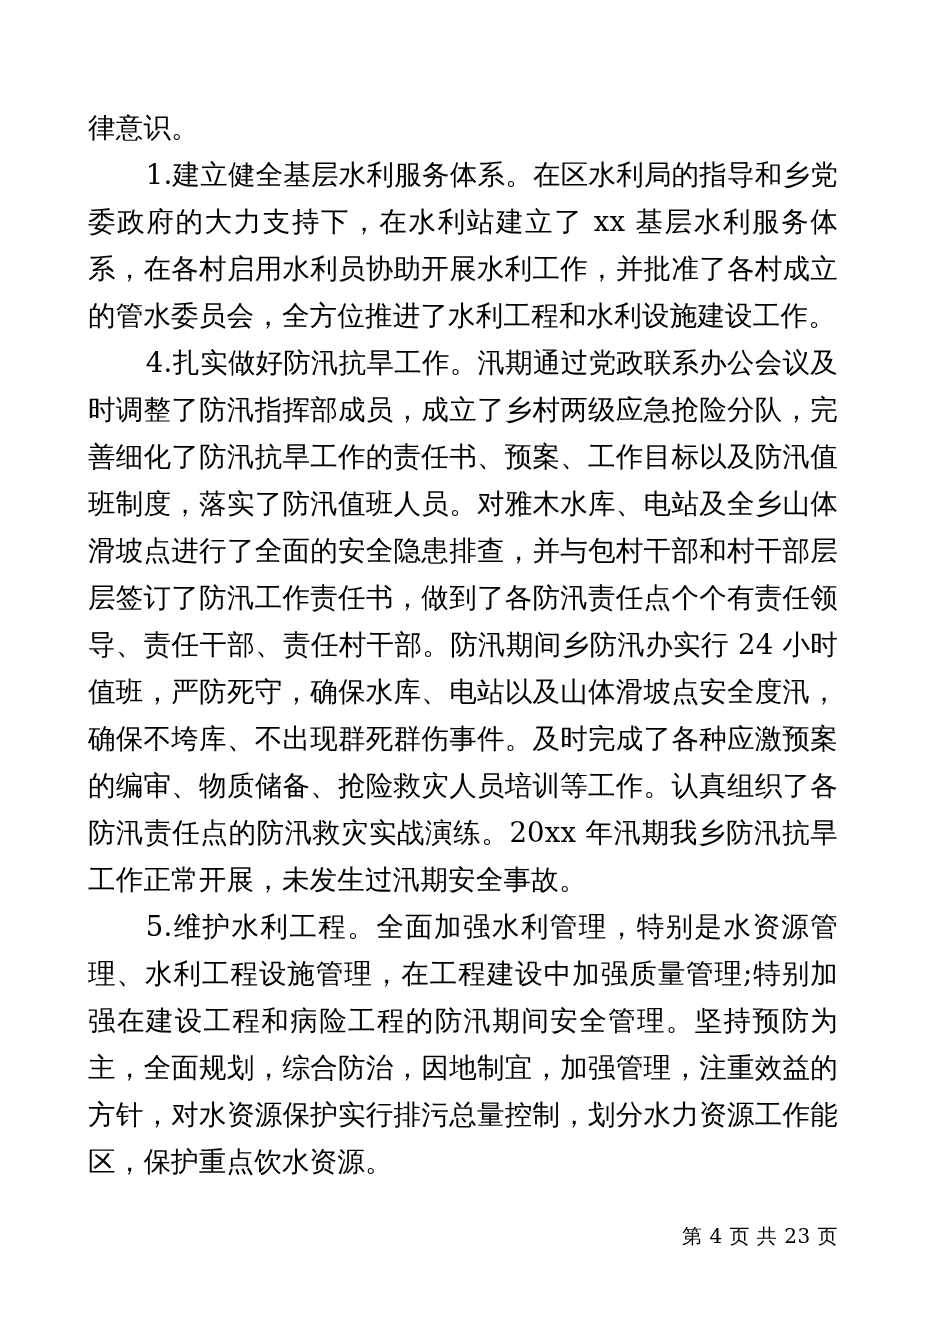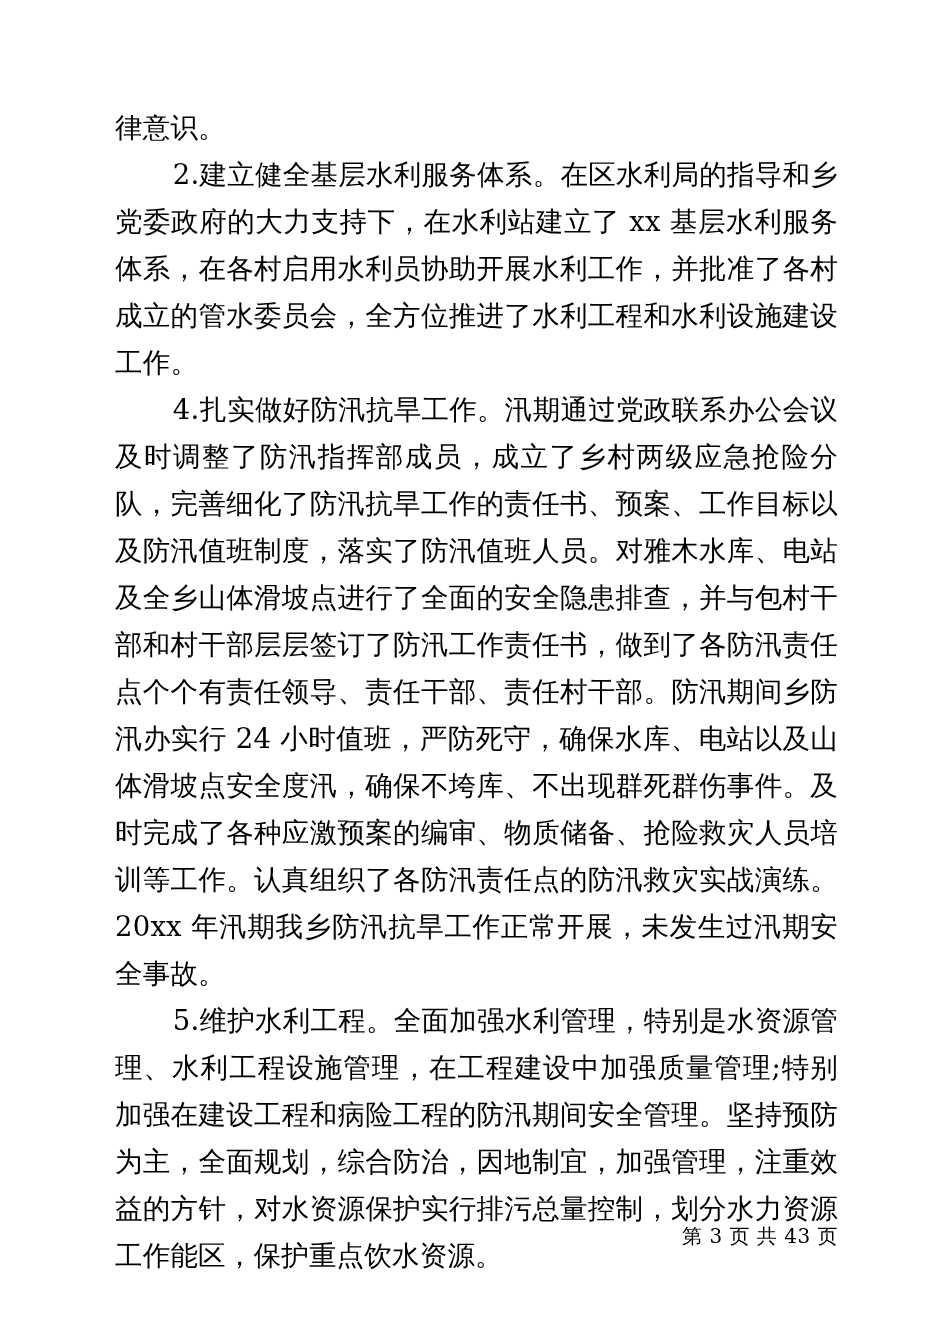"律意识。" .page { padding: 104px 112px 0 115px -> 104px 112px 0 88px }
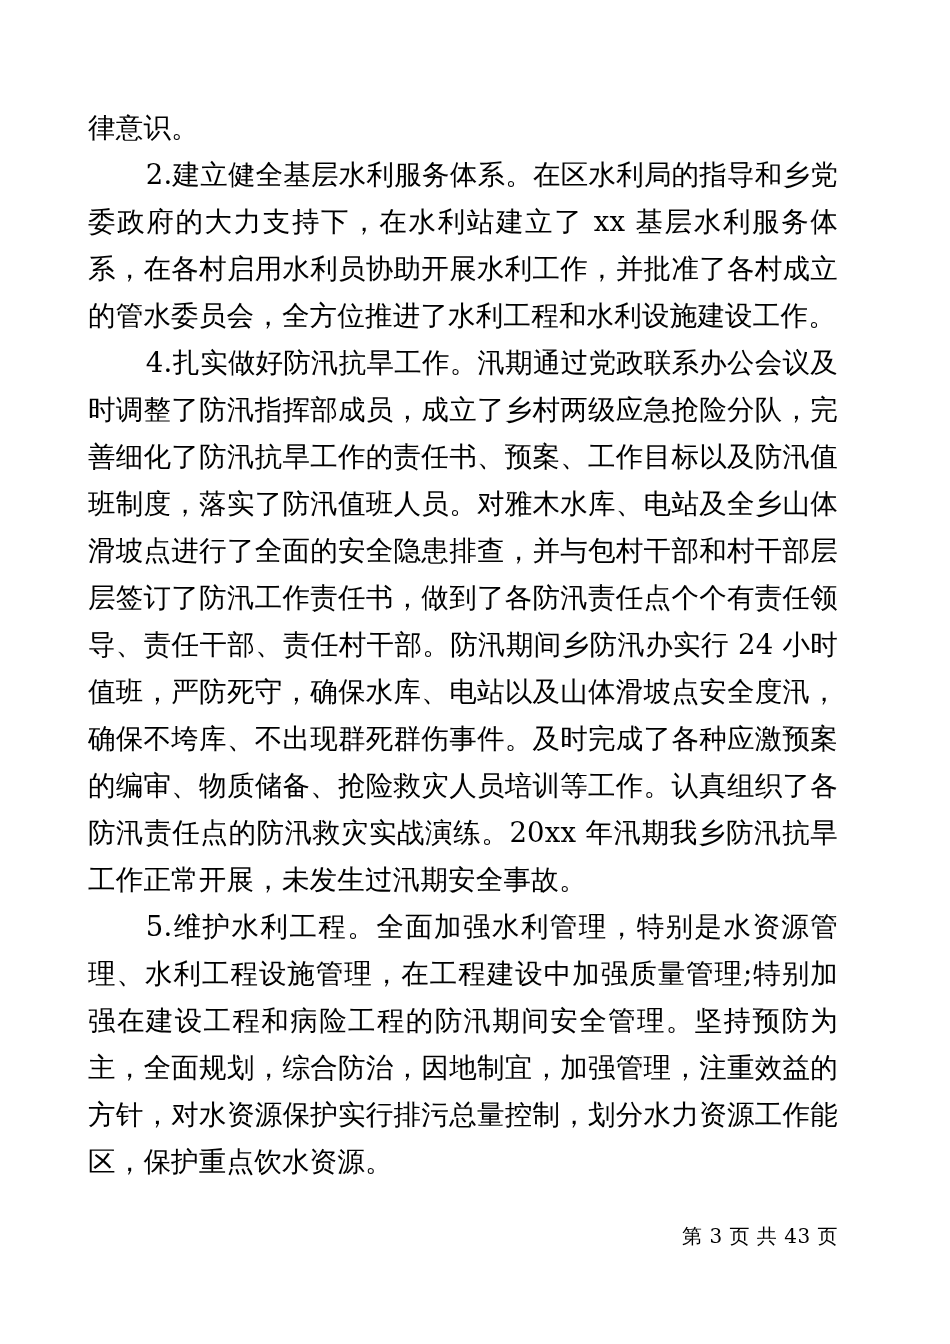"2.建立健全基层水利服务体系。在区水利局的指导和乡党委政府的大力支持下，在水利站" p.para { text: 2 -> 1 }
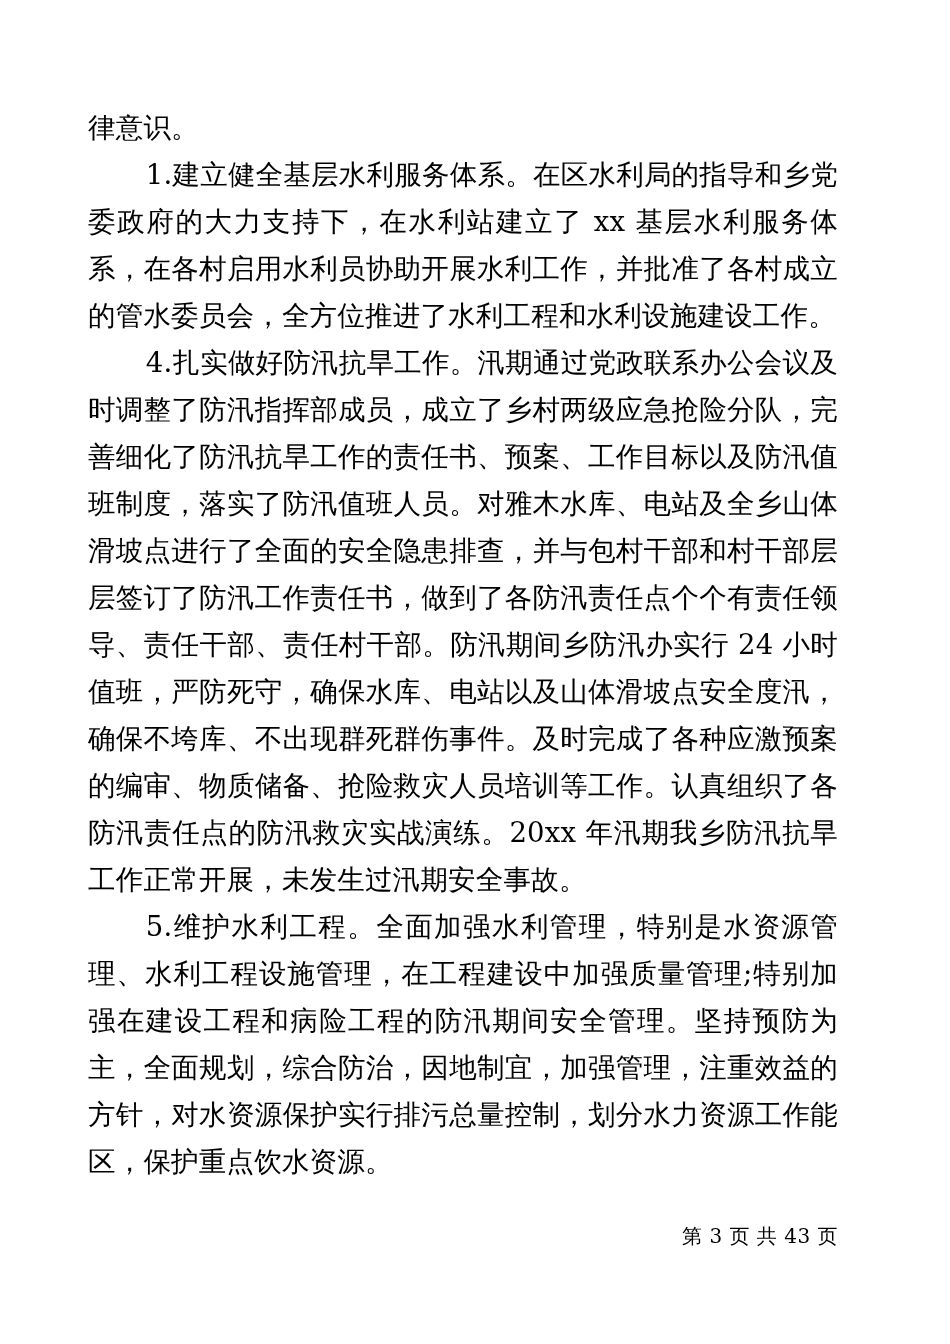"第 3 页 共 43" div.footer { text: 3 页 共 43 -> 4 页 共 23 }
